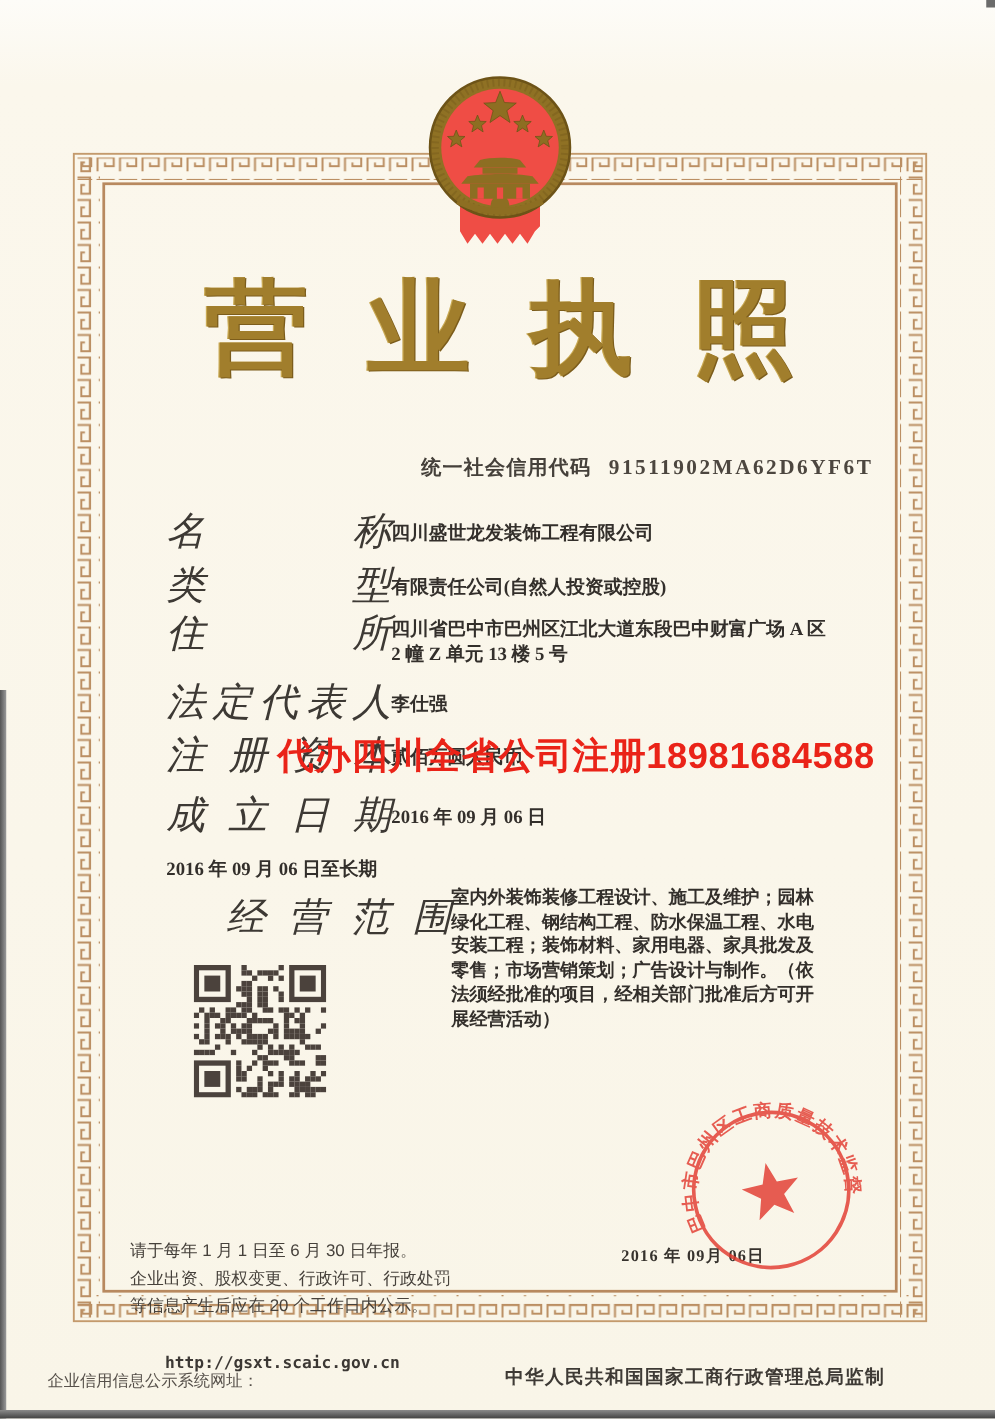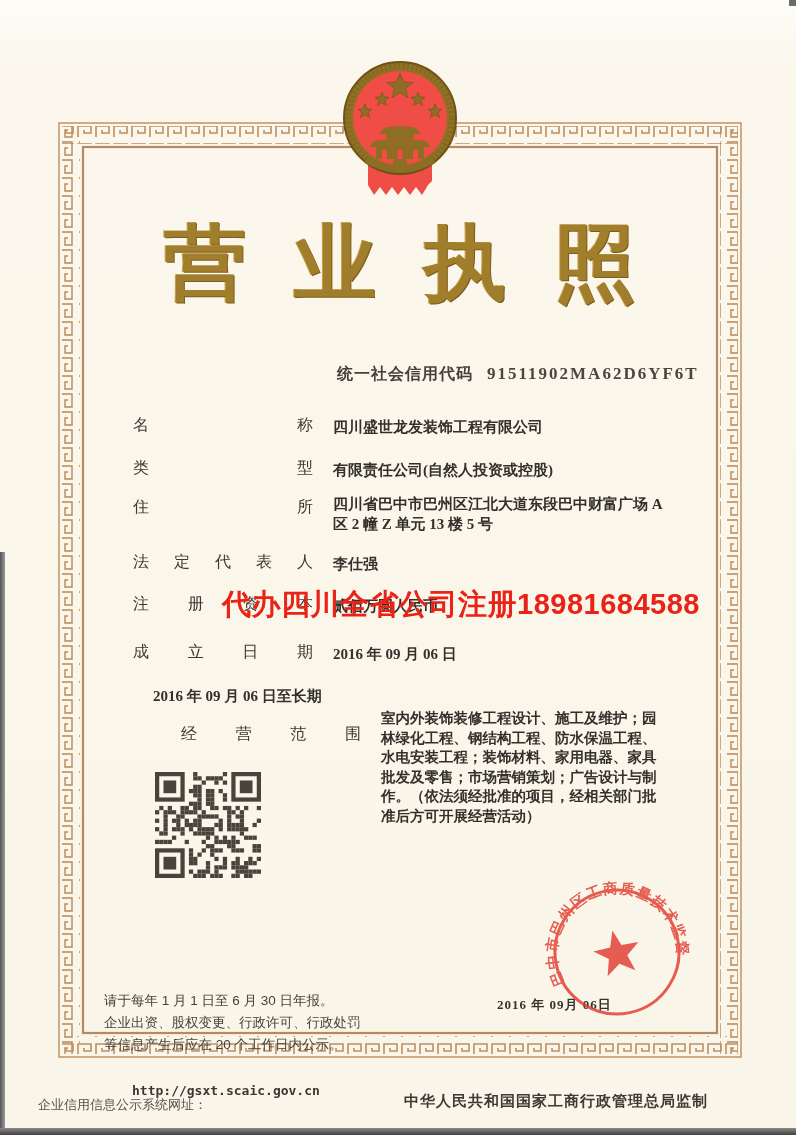"名称" .f-label { font-size: 16px -> 31px; font-style: none -> italic }
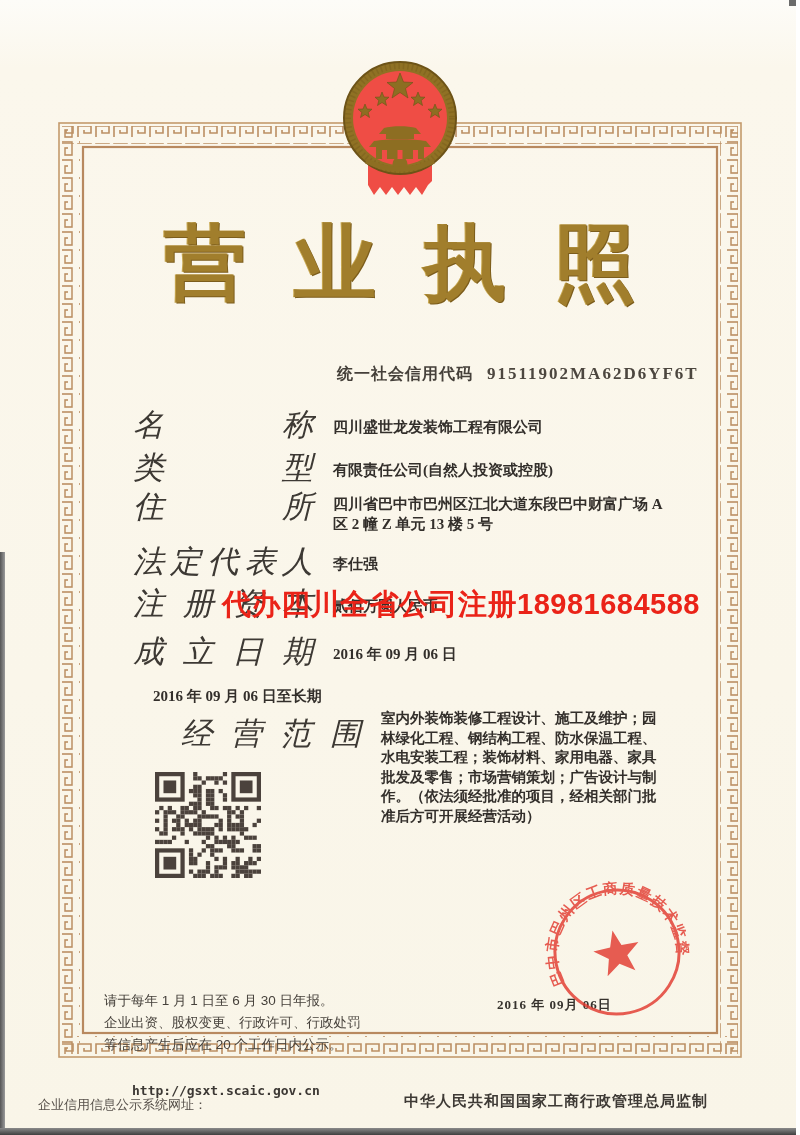"四川盛世龙发装饰工程有限公司" .f-value { margin-left: 20px -> 0 }
